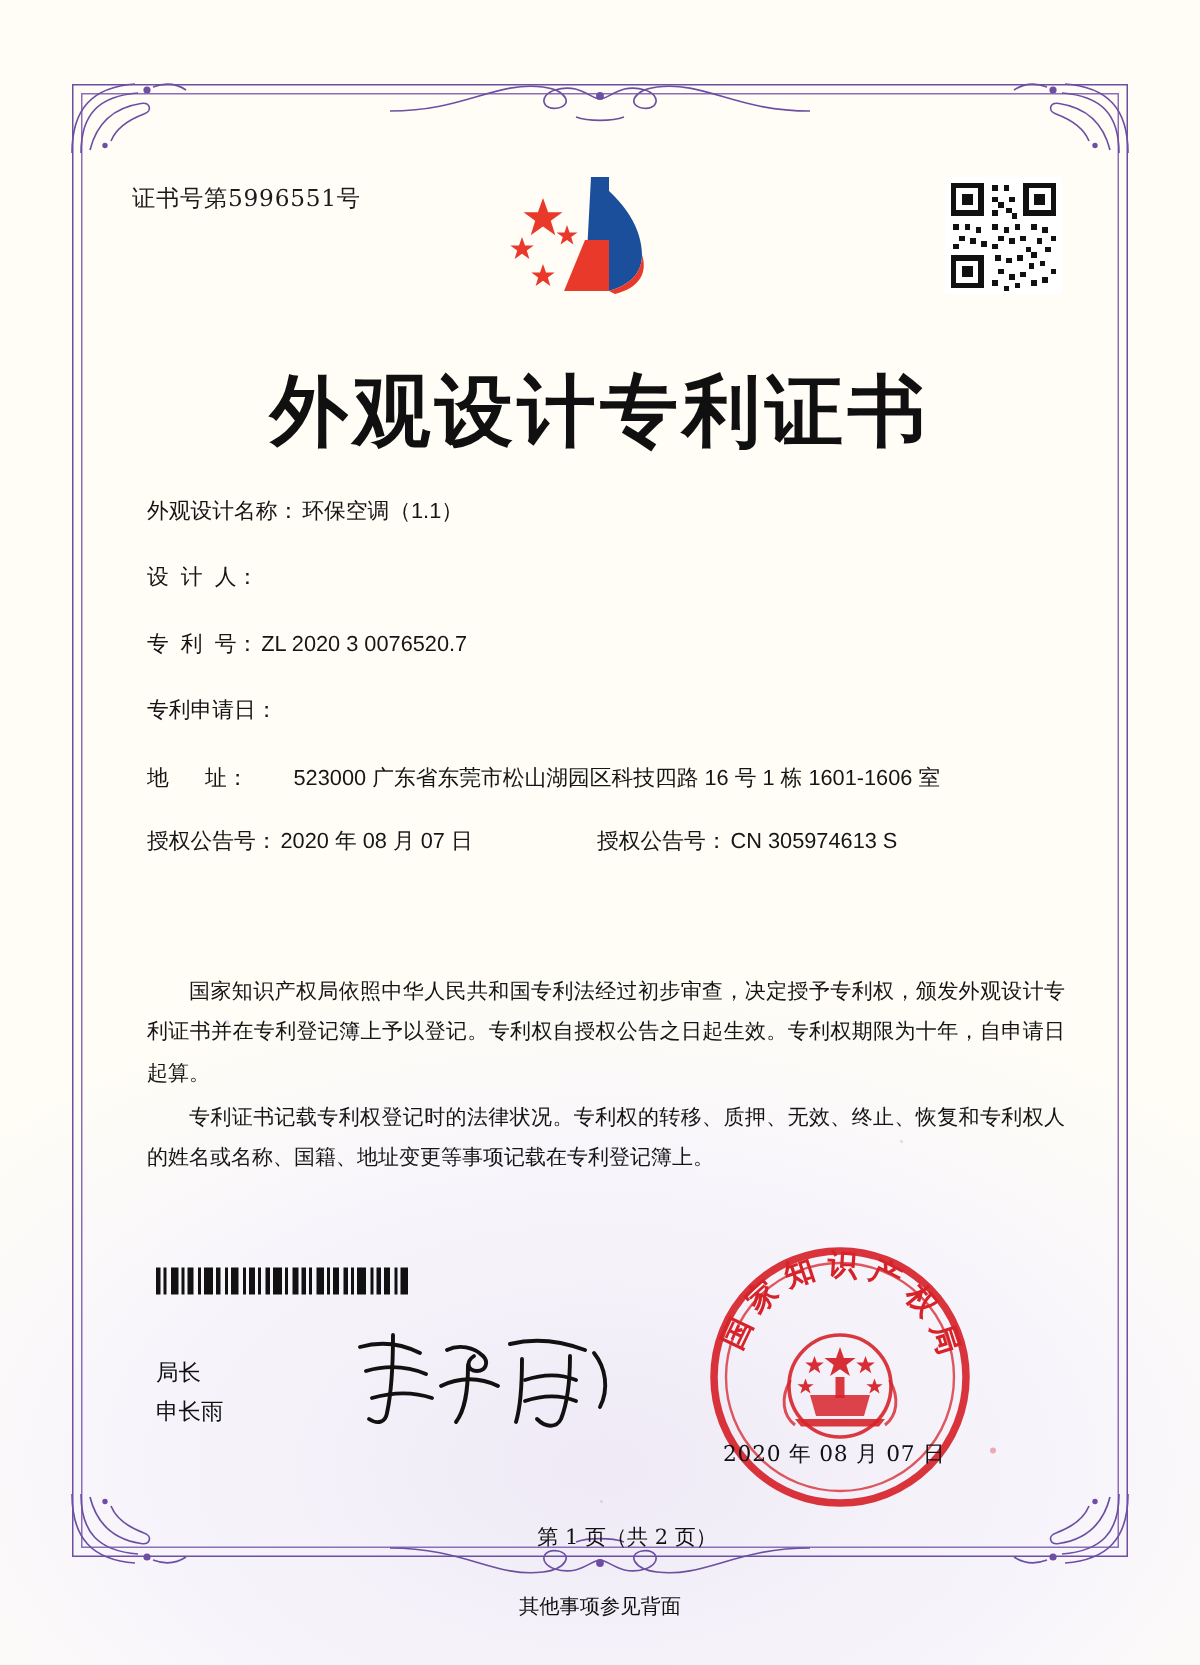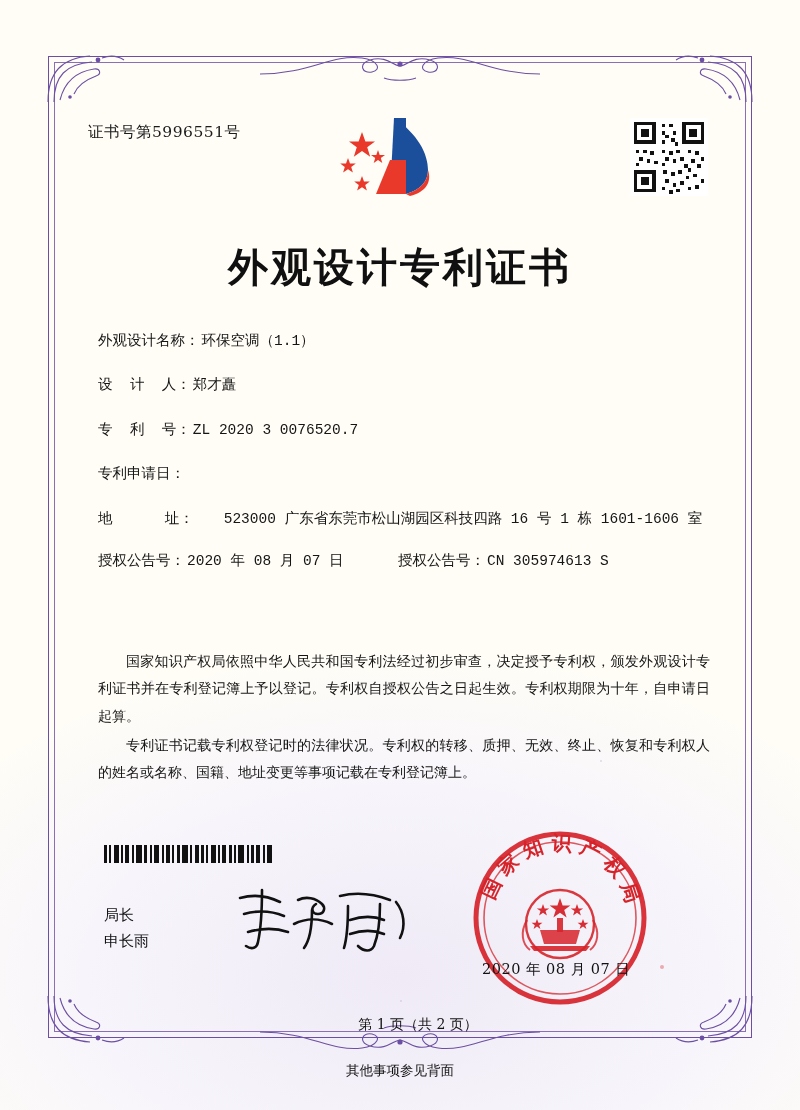"外观设计专利证书" .doc-title { font-size: 40px -> 52px }
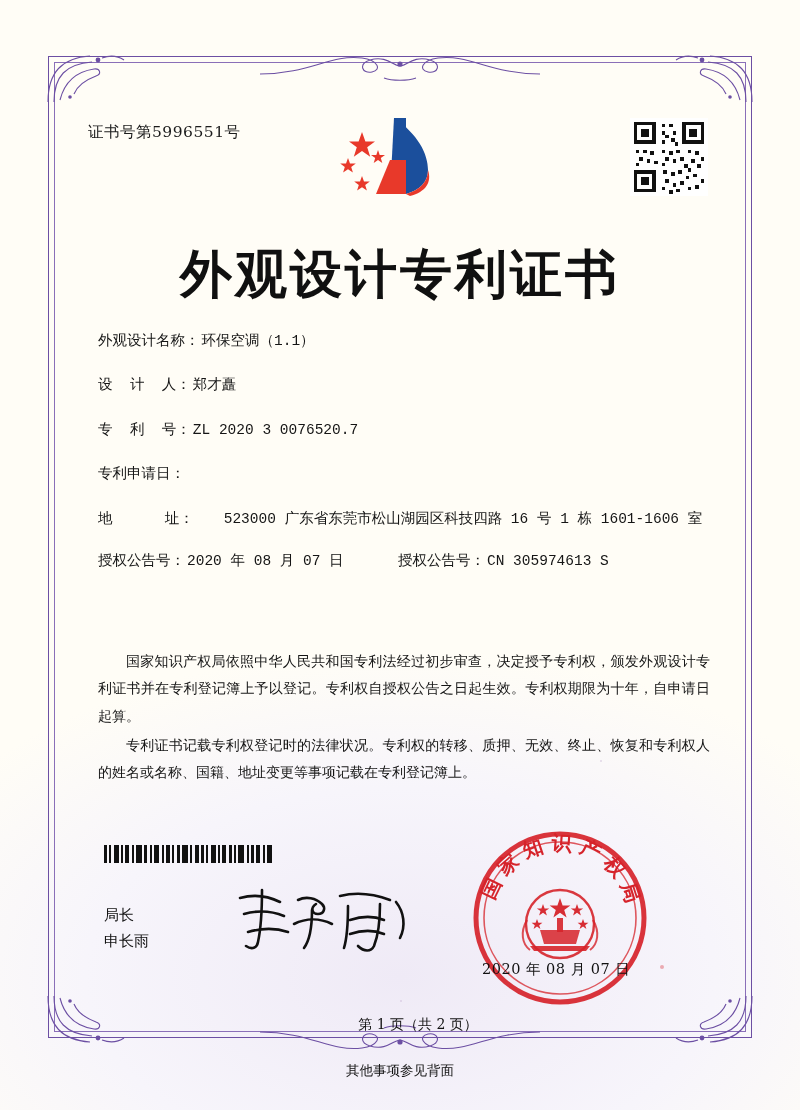"外观设计名称：" .fields { font-family: Liberation Mono, monospace -> Liberation Sans, sans-serif }
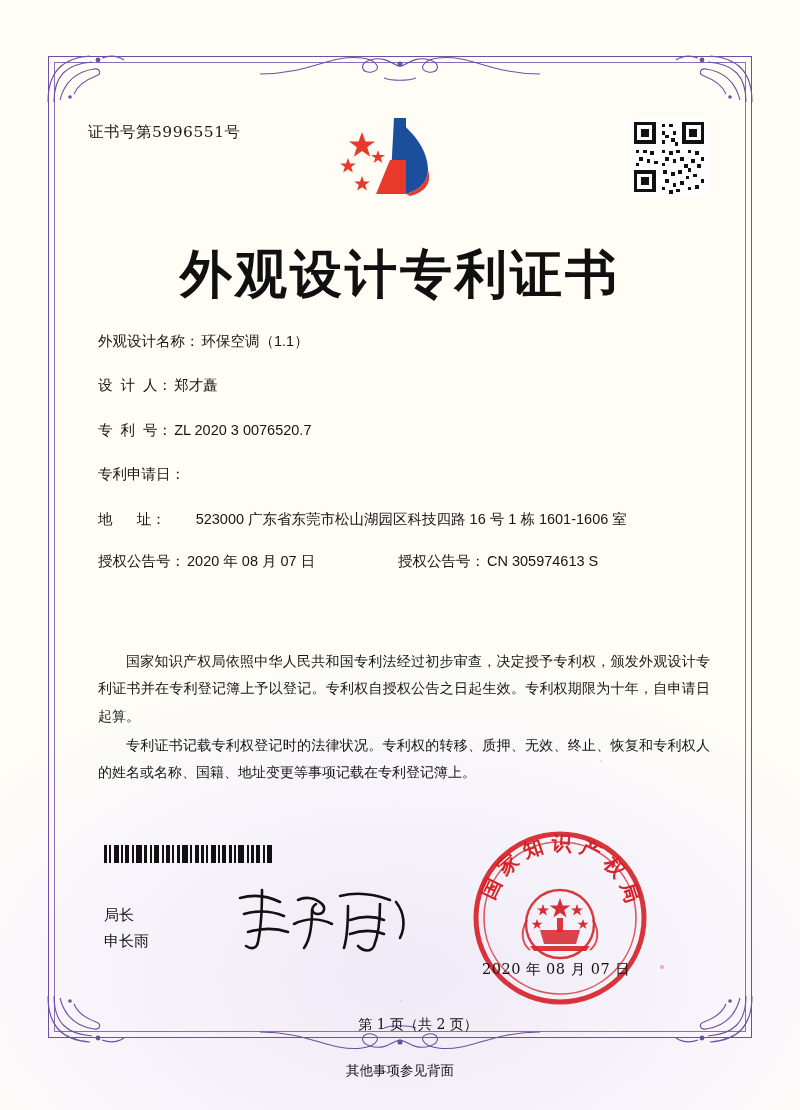"郑才矗" span.field-value { html: <span>郑才矗</span> -> none }
